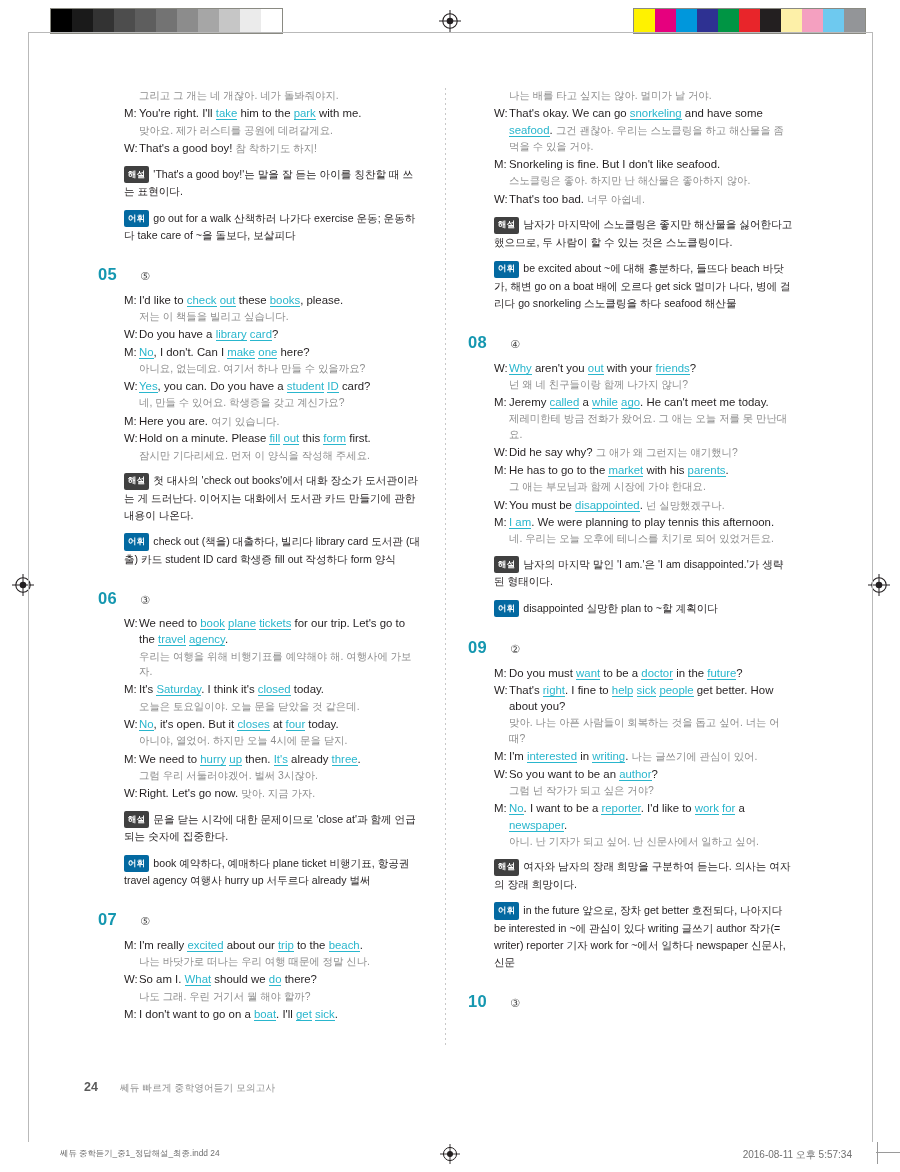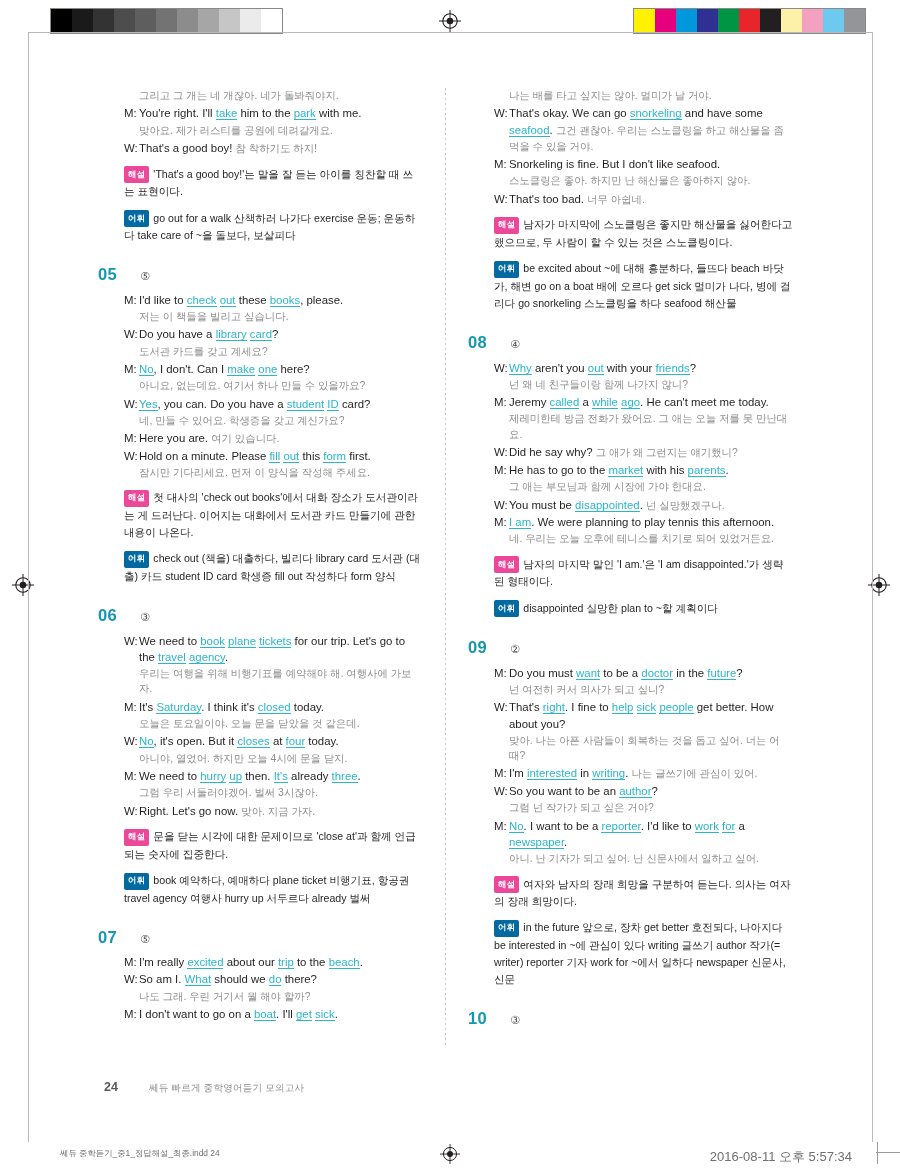"해설" .tag.sol { background: #ec4899 -> #404040 }
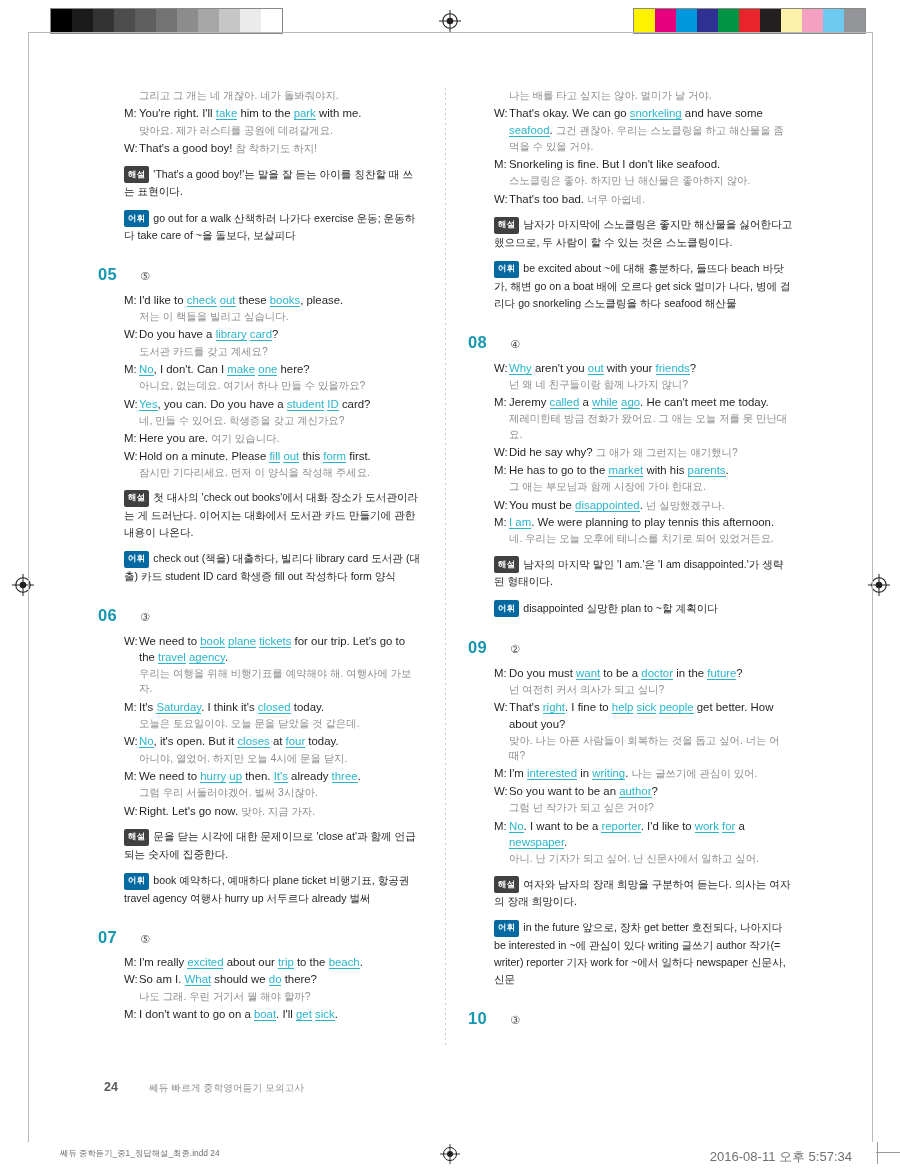"도서관 카드를 갖고 계세요?" div.ko { html: <div>도서관 카드를 갖고 계세요?</div> -> none }
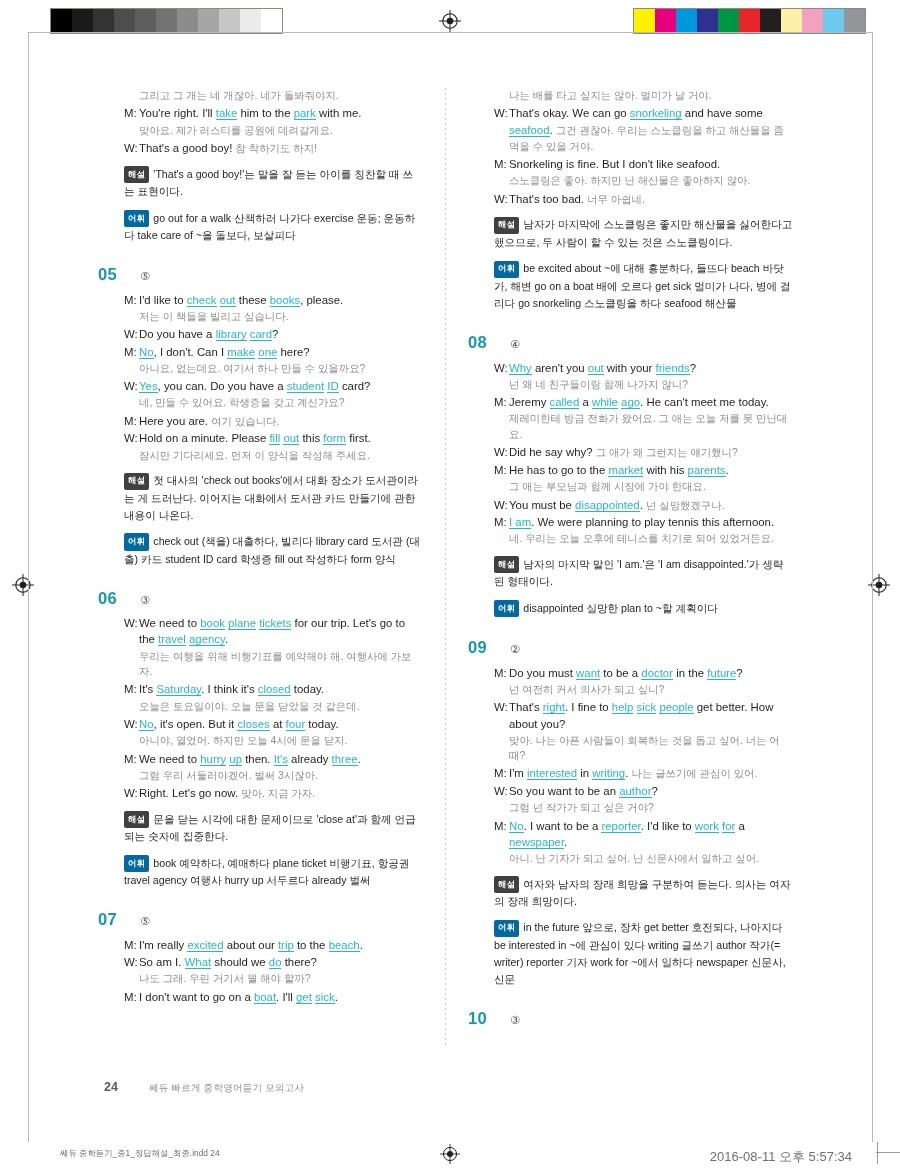"넌 여전히 커서 의사가 되고" div.ko { html: <div>넌 여전히 커서 의사가 되고 싶니?</div> -> none }
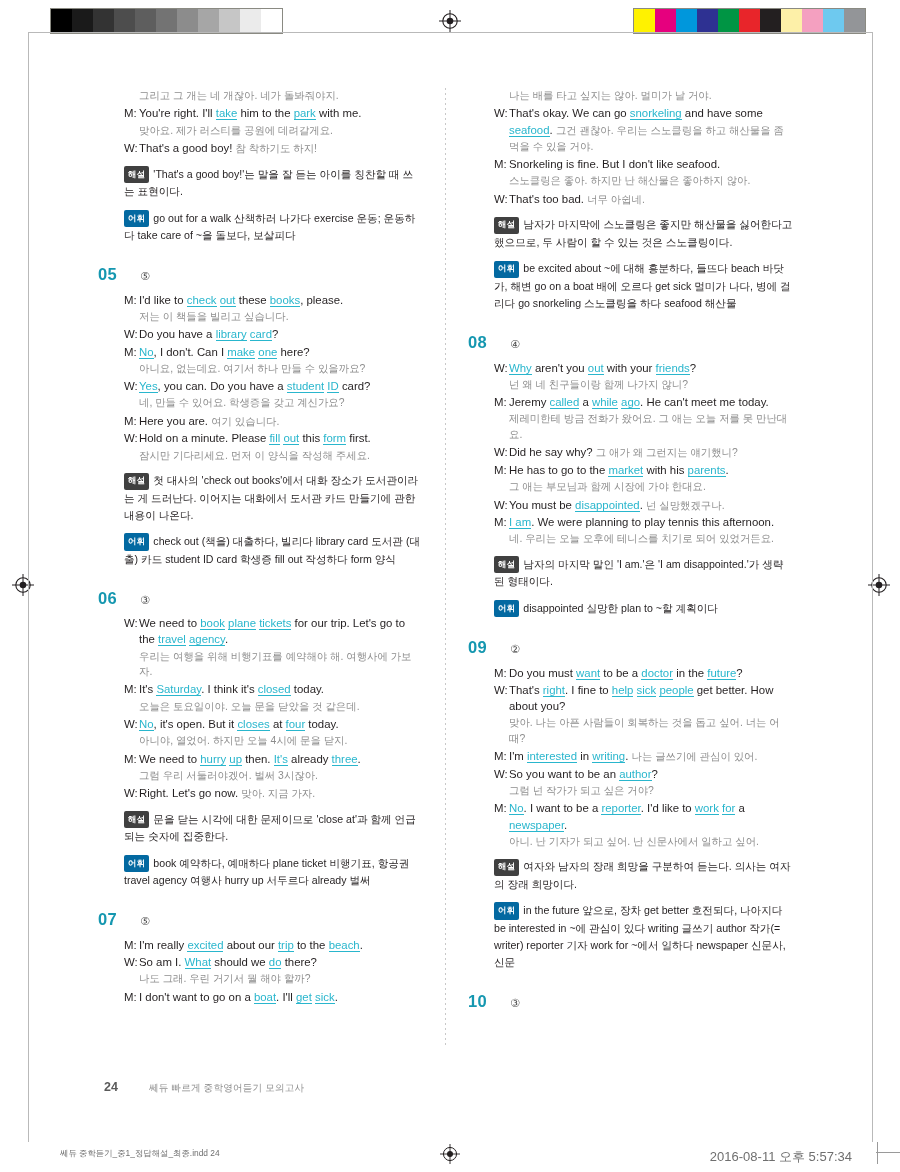"나는 바닷가로 떠나는 우리 여행" div.ko { html: none -> <div>나는 바닷가로 떠나는 우리 여행 때문에 정말 신나.</div> }
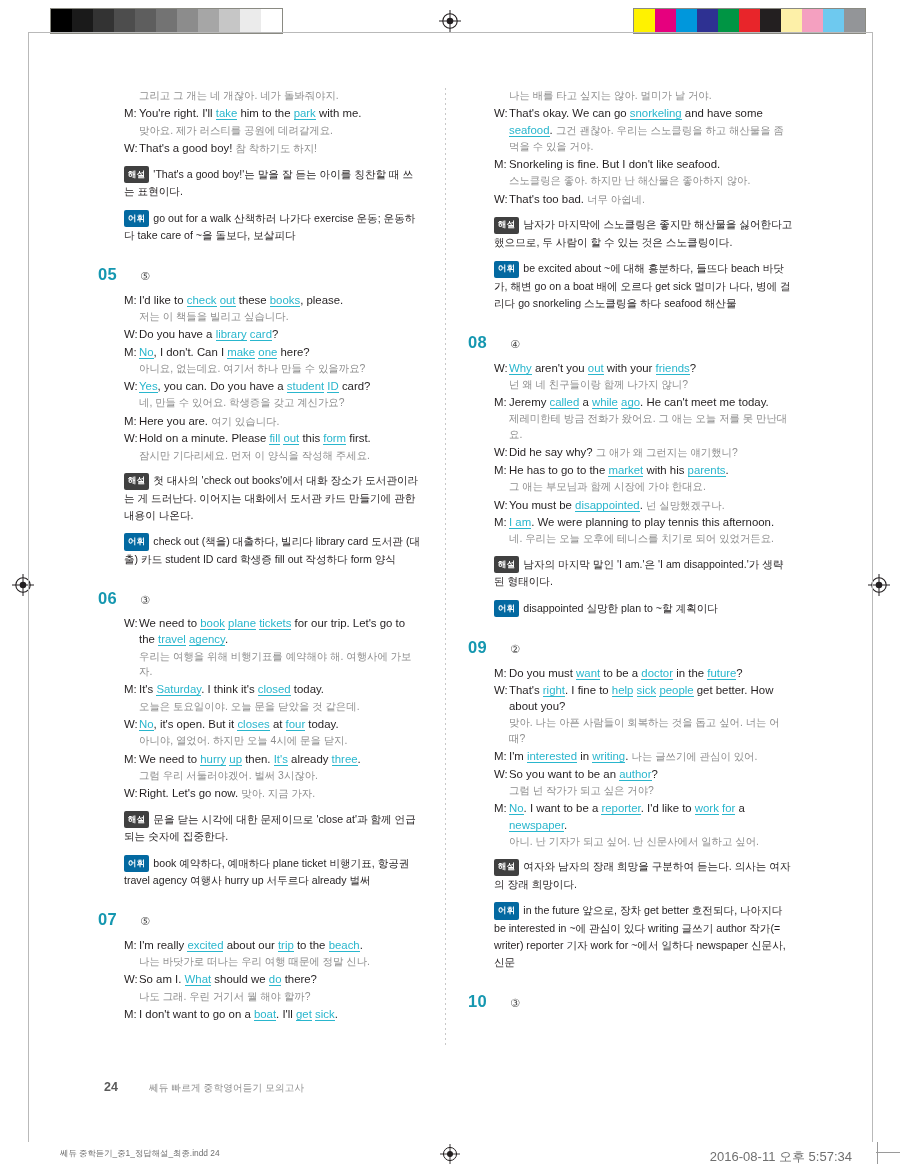"24" .footer { left: 104px -> 84px }
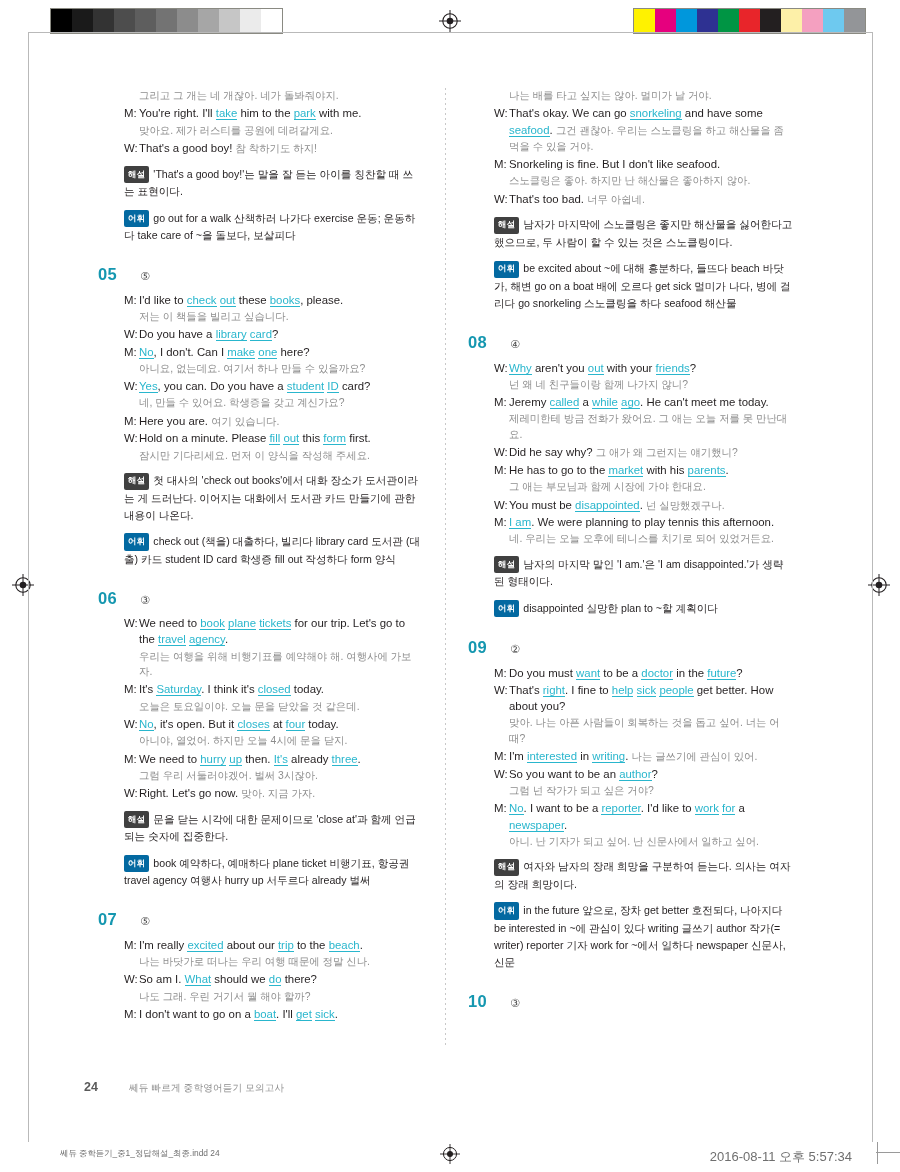"쎄듀 빠르게 중학영어듣기 모의고사" .booktitle { margin-left: 31px -> 22px }
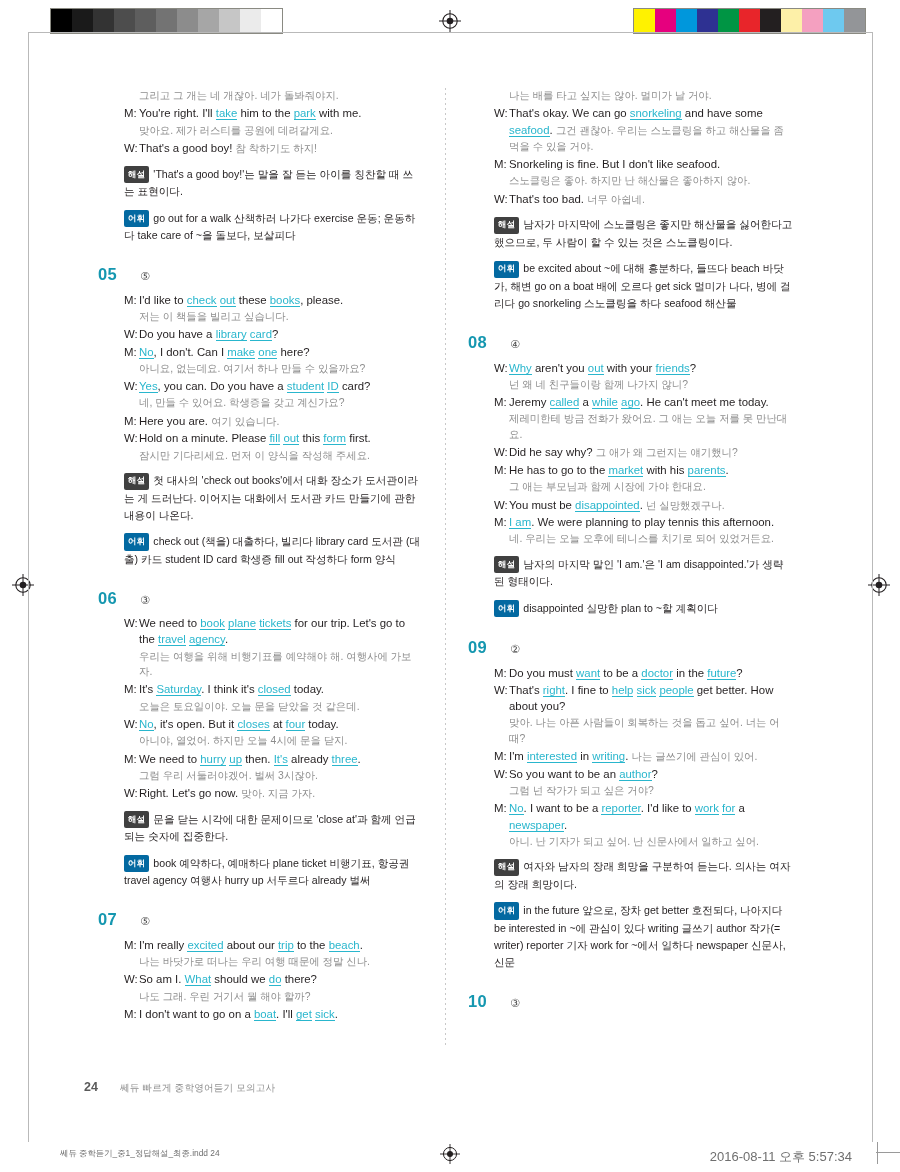"2016-08-11 오후 5:57:34" .printbar .pdate { font-size: 13px -> 10px }
